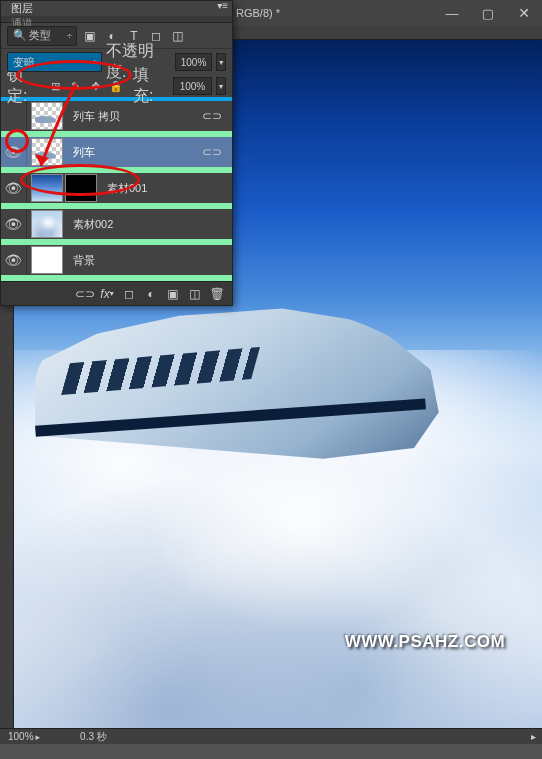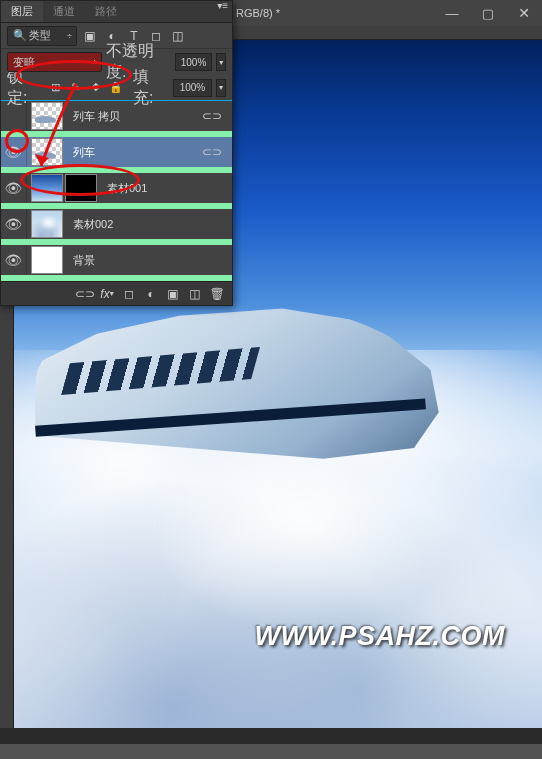"图层" .panel-tabs { flex-direction: none -> column }
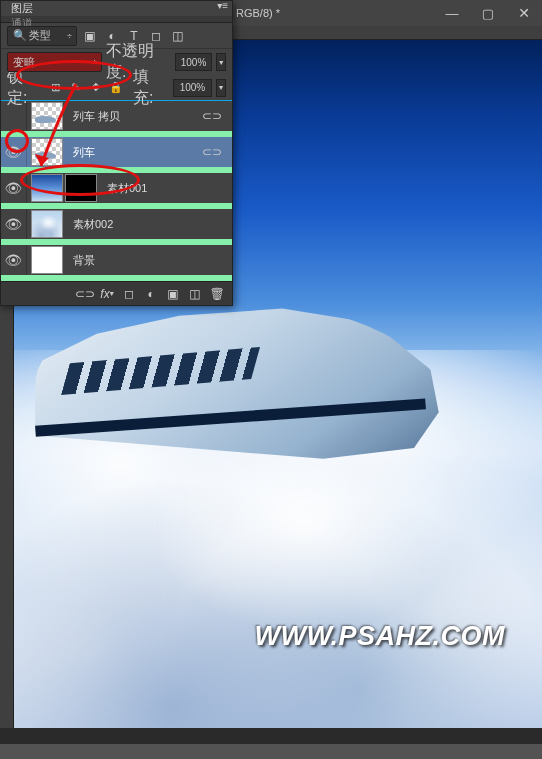"变暗" .blend-sel { background: #7f1d1d -> #0369a1 }
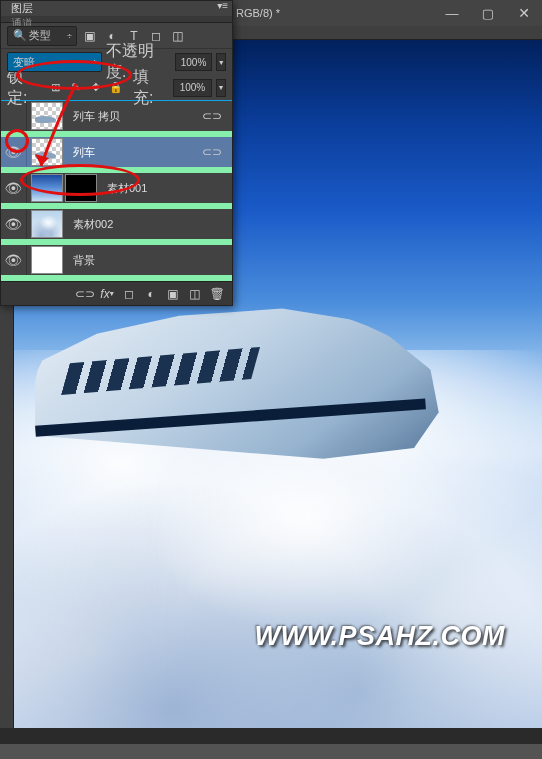"锁定:" .lock-row { border-bottom: 1px solid #0ea5e9 -> 4px solid #0ea5e9 }
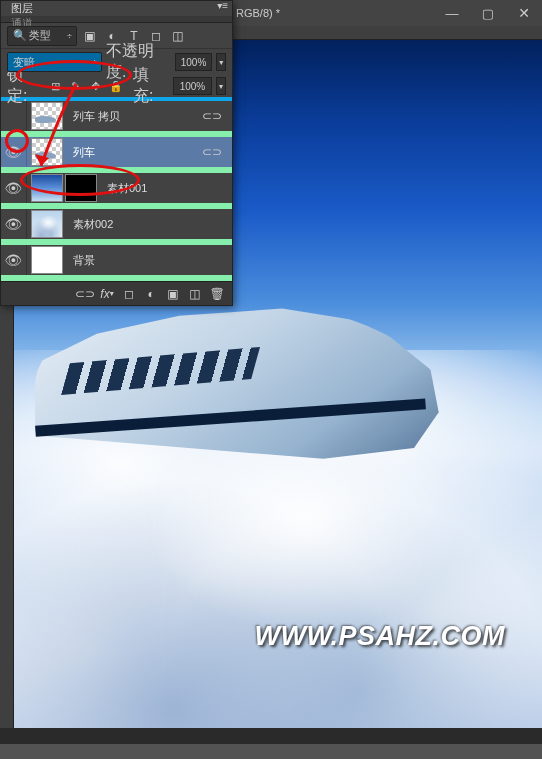"WWW.PSAHZ.COM" .watermark { font-size: 27px -> 17px; font-style: italic -> none }
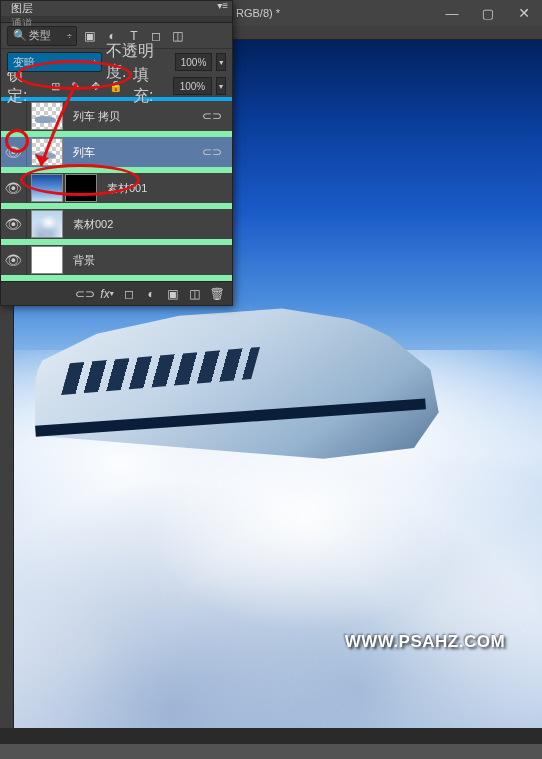"100% ▸" div.statusbar { html: none -> <div> <span><span>100%</span><span>▸</span></span> <span>0.3 秒</span> <span>▸</span> </div> }
